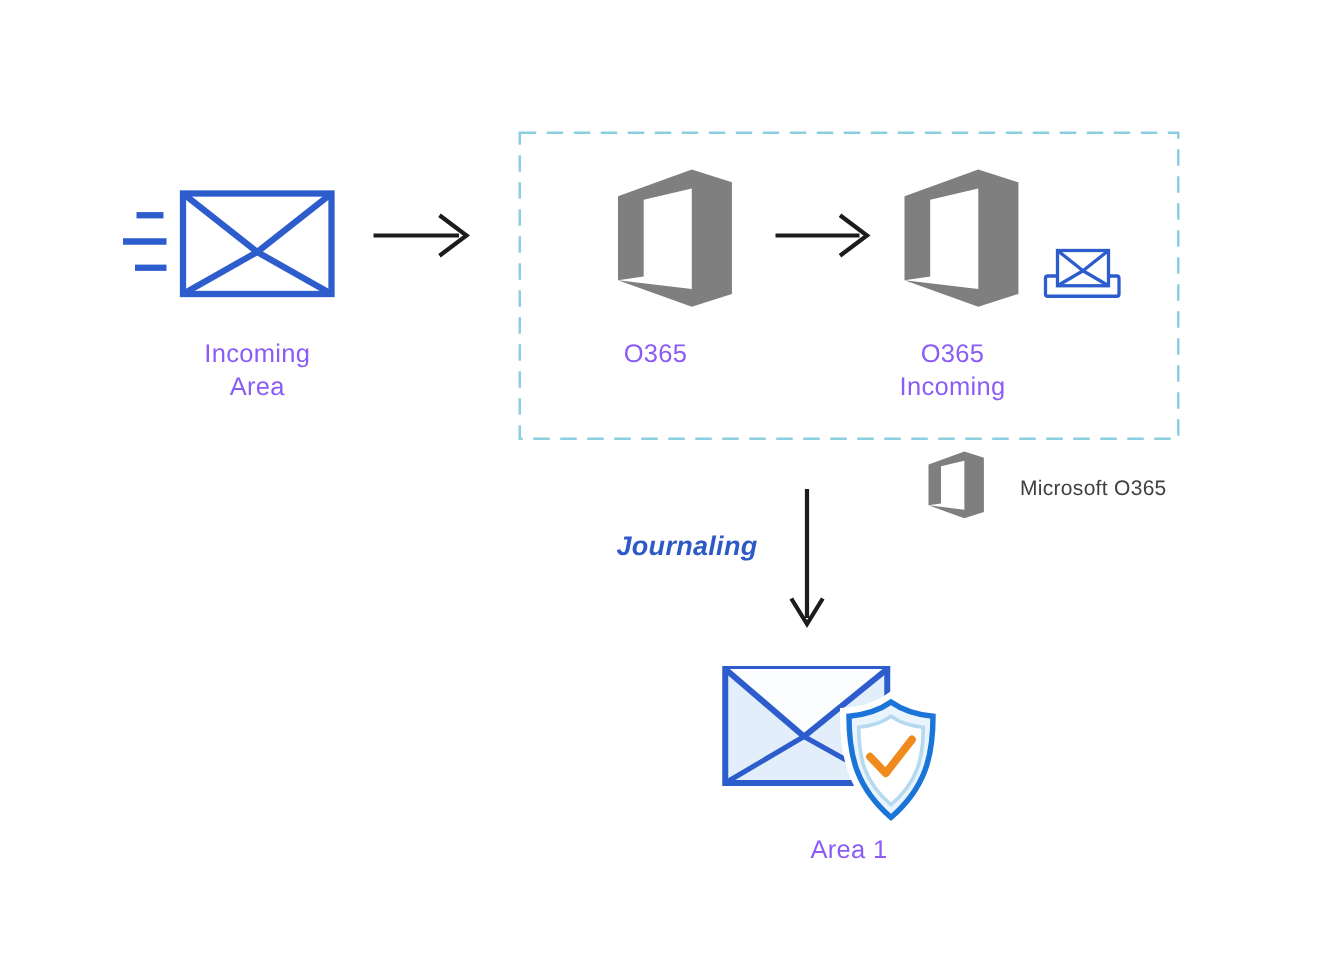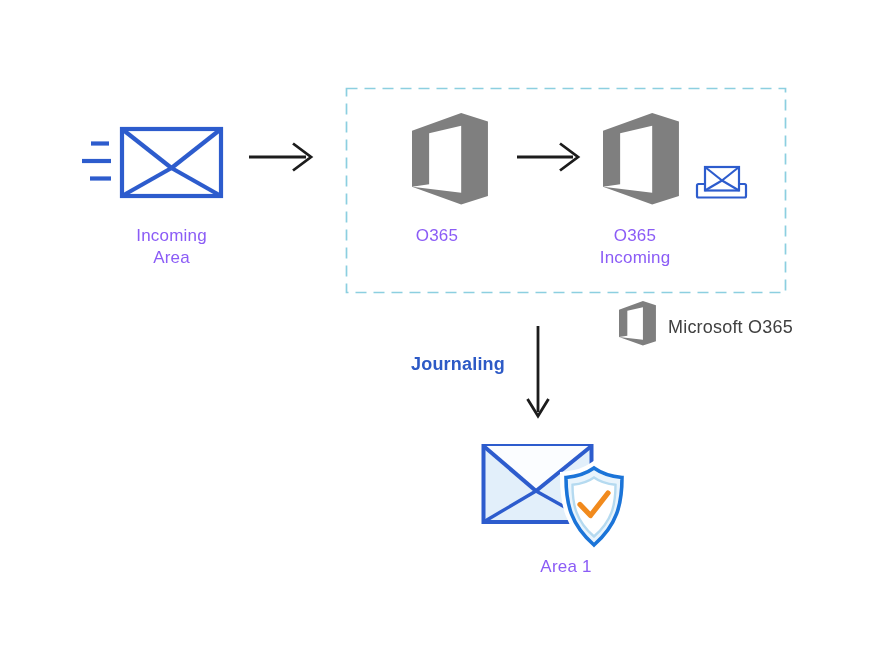"Microsoft O365" .legend-label { font-size: 18px -> 14px; margin-left: none -> 12px }
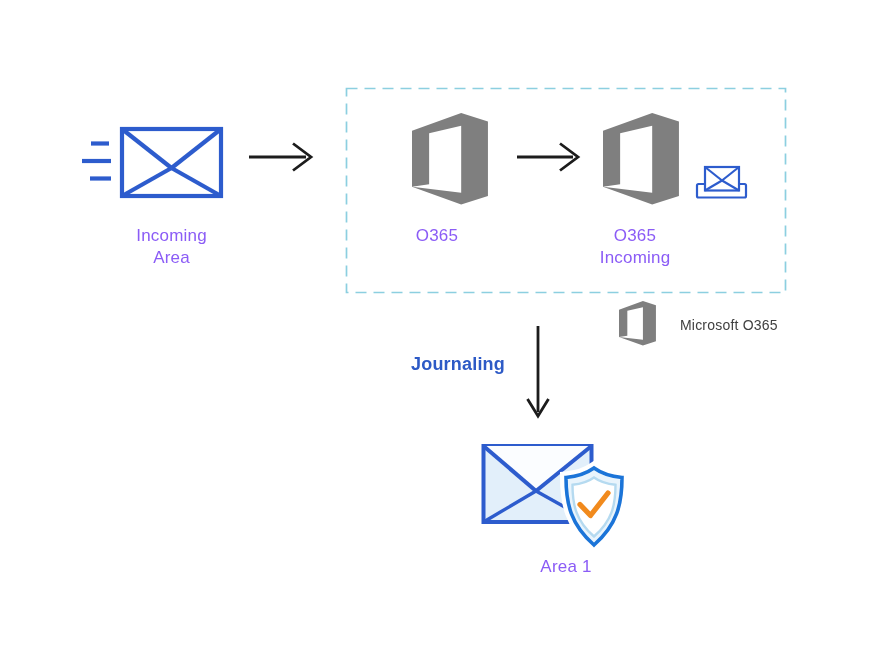"Journaling" .flow-label { font-style: none -> italic }
